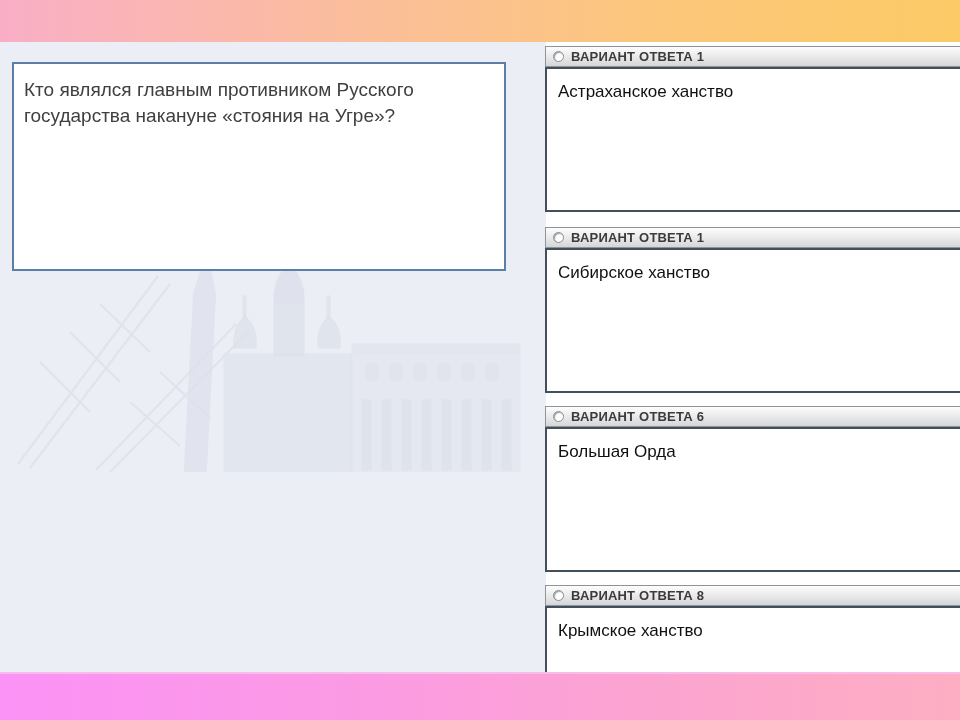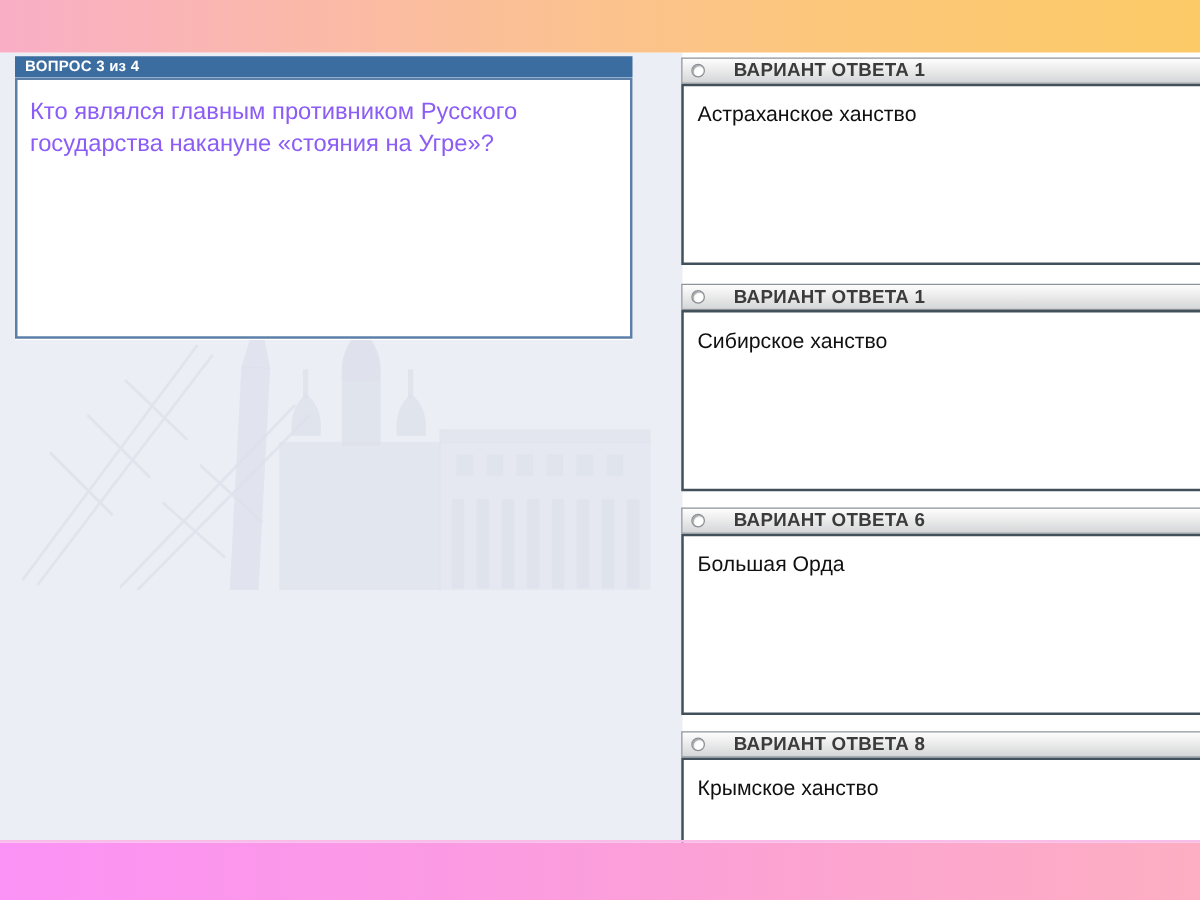"ВОПРОС 3 из 4" div.q-header { html: <div> <span>ВОПРОС 3 из 4</span> </div> -> none }
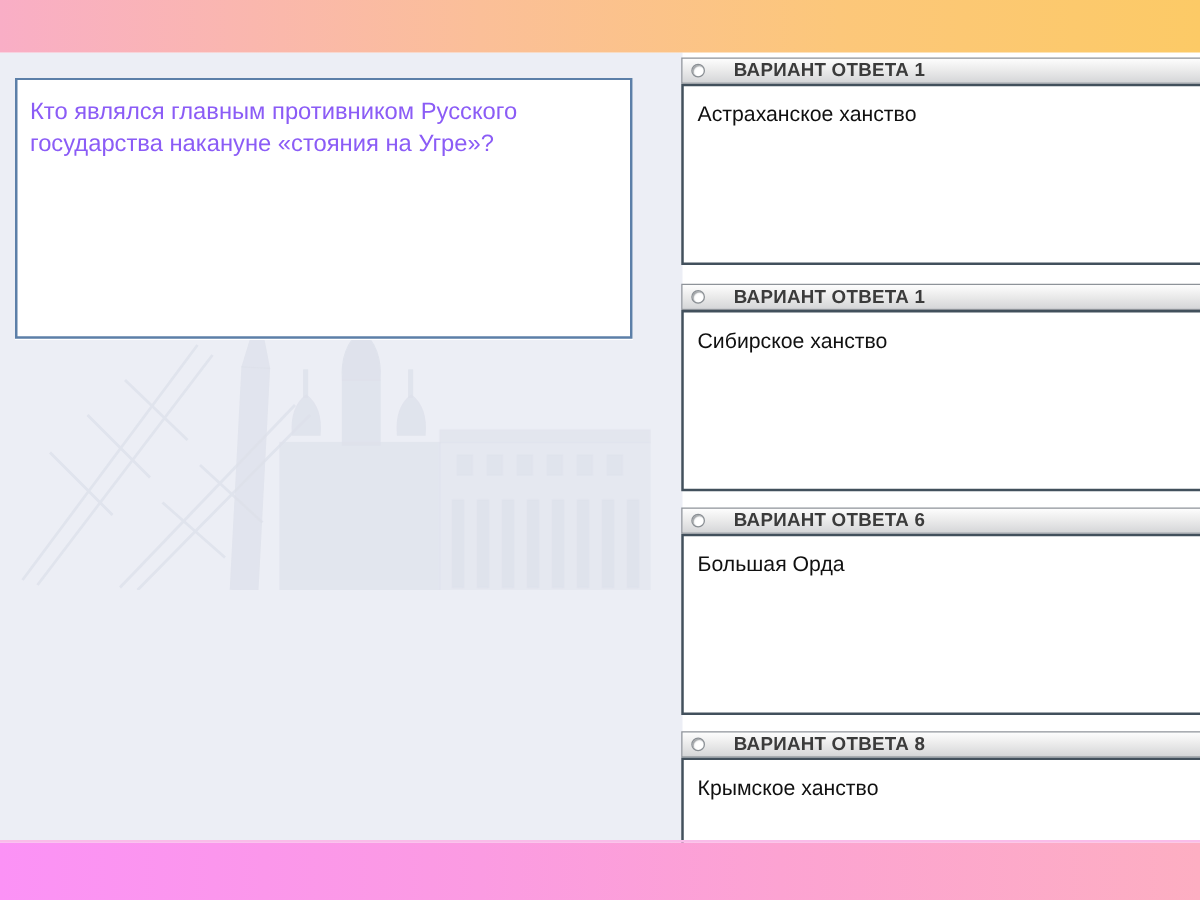"ВАРИАНТ ОТВЕТА 1" .ans-header-label { font-size: 15px -> 13px; margin-left: 16px -> none }
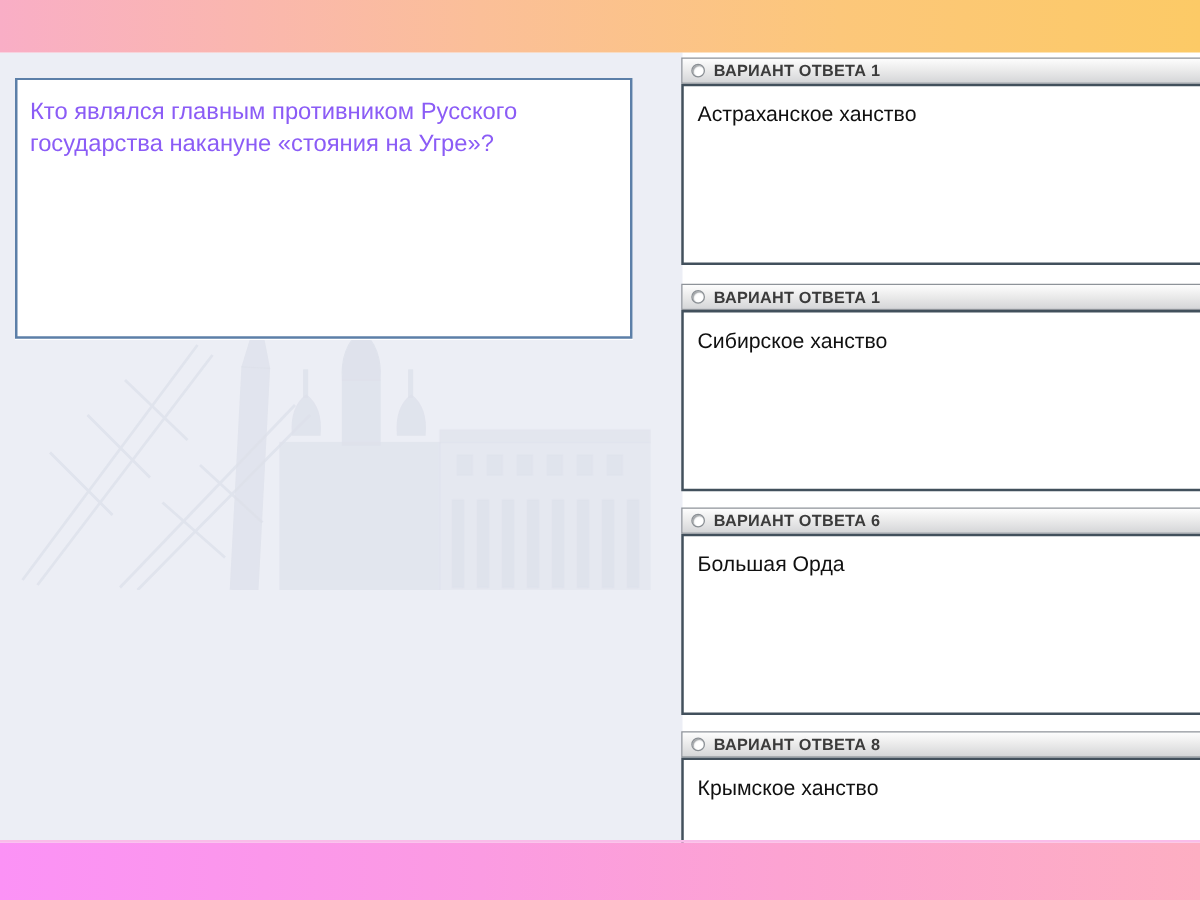"Кто являлся главным противником Русского" .q-text { color: #8b5cf6 -> #404040 }
